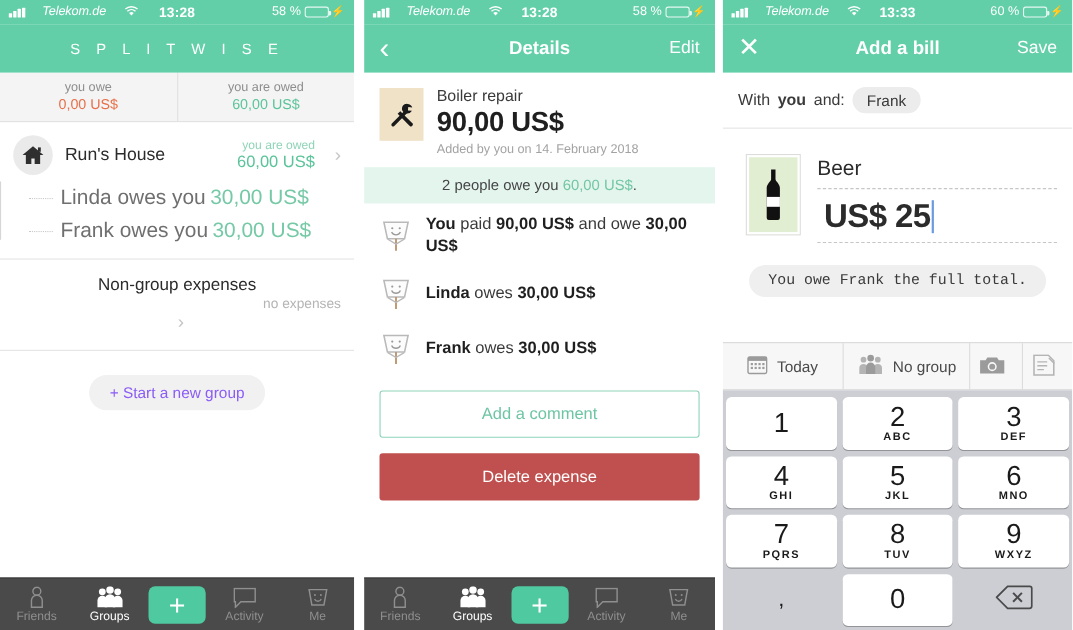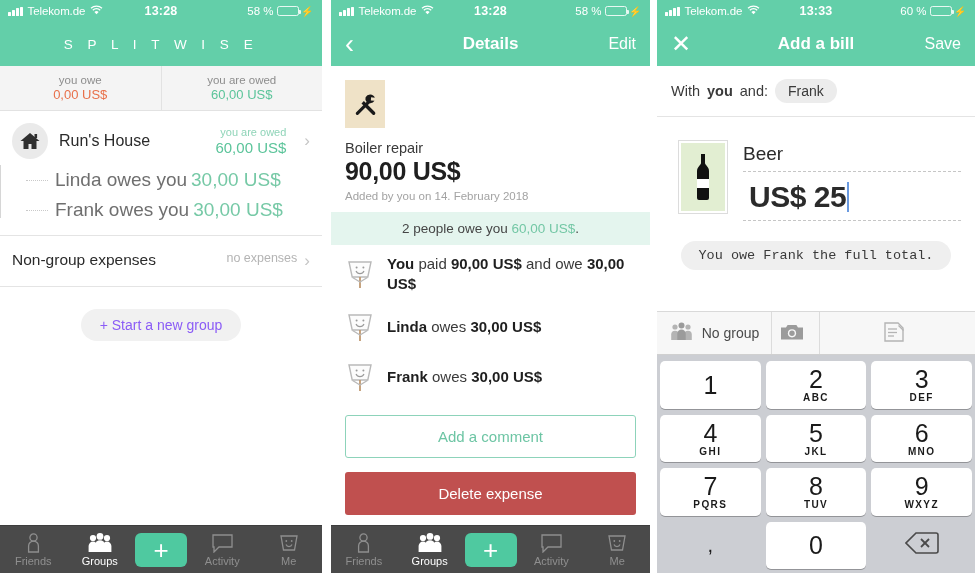"Telekom.de" .sb-left { font-style: none -> italic; gap: 5px -> 16px }
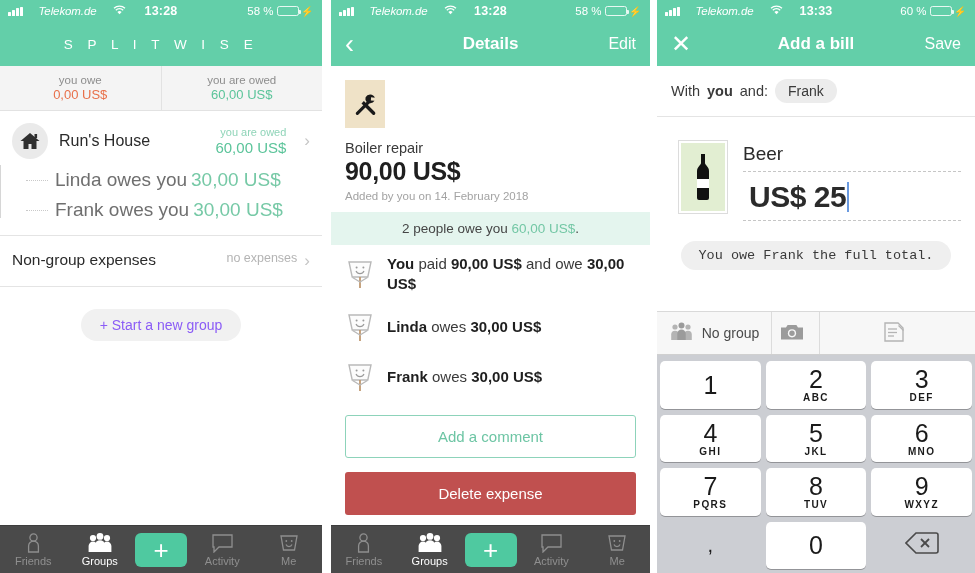"Boiler repair" .exp-head { flex-direction: column -> none }
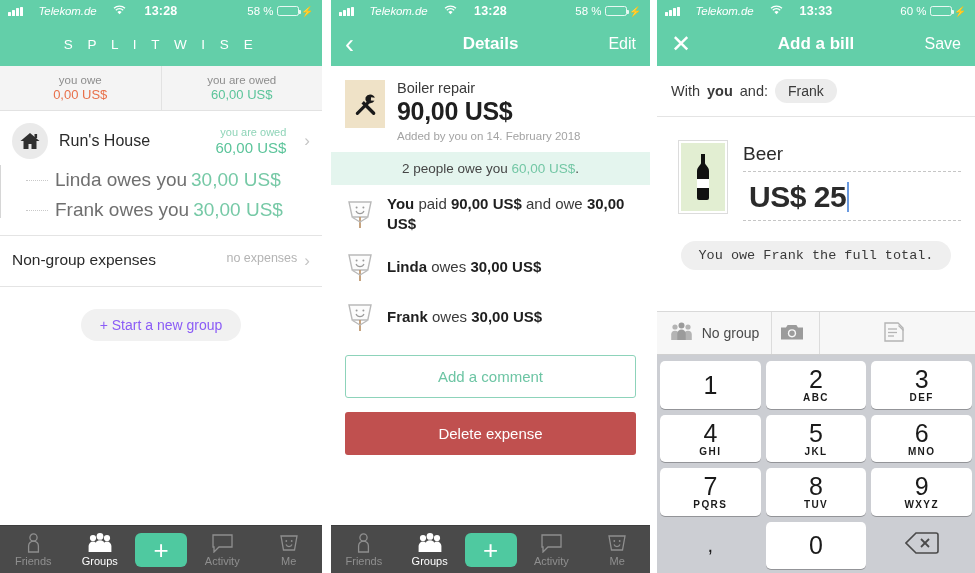"Non-group expenses" .nongroup { align-items: none -> center; flex-direction: none -> column }
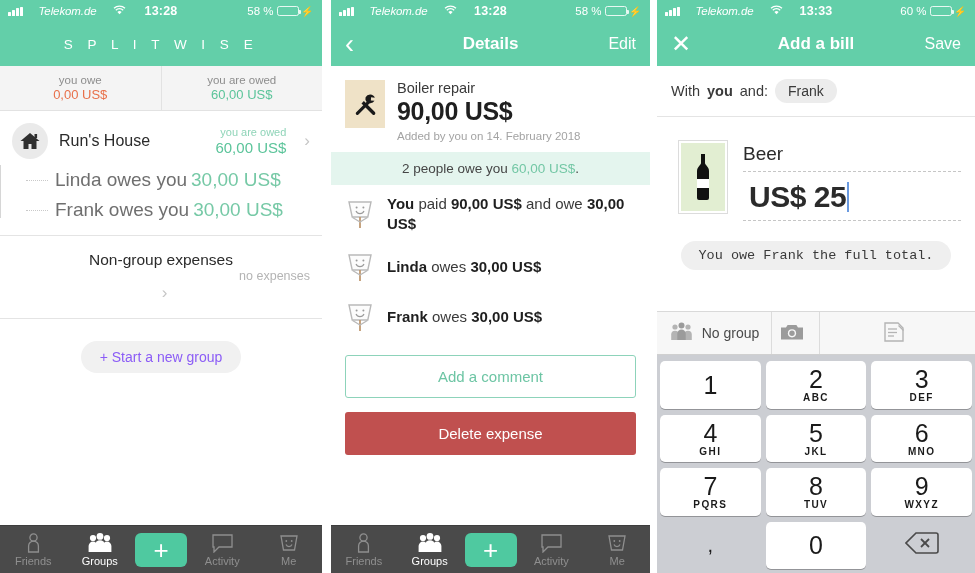"Today" div.opt { html: none -> <div> <span> <svg> <rect></rect> <rect></rect> <g> <rect></rect> <rect></rect> <rect></rect> <rect></rect> <rect></rect> <rect></rect> <rect></rect> <rect></rect> </g> </svg> </span> <span>Today</span> </div> }
